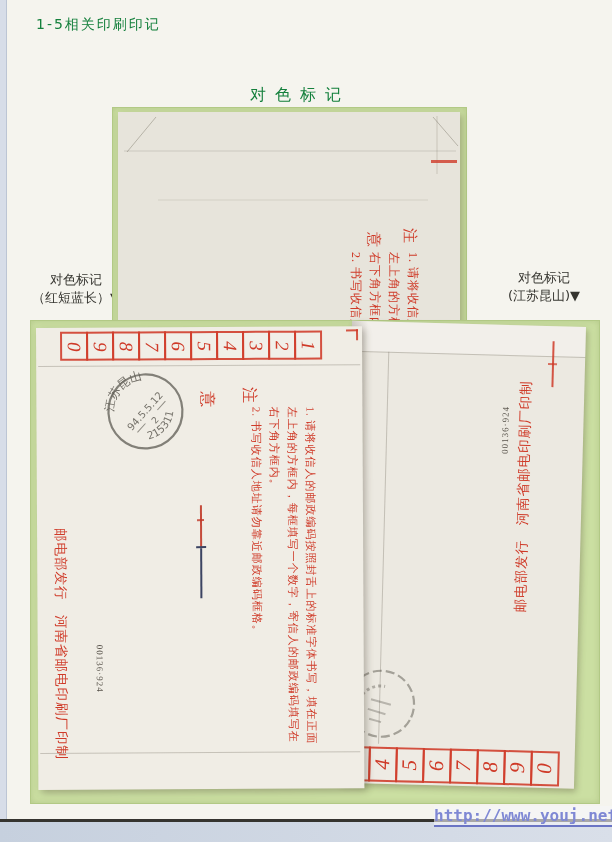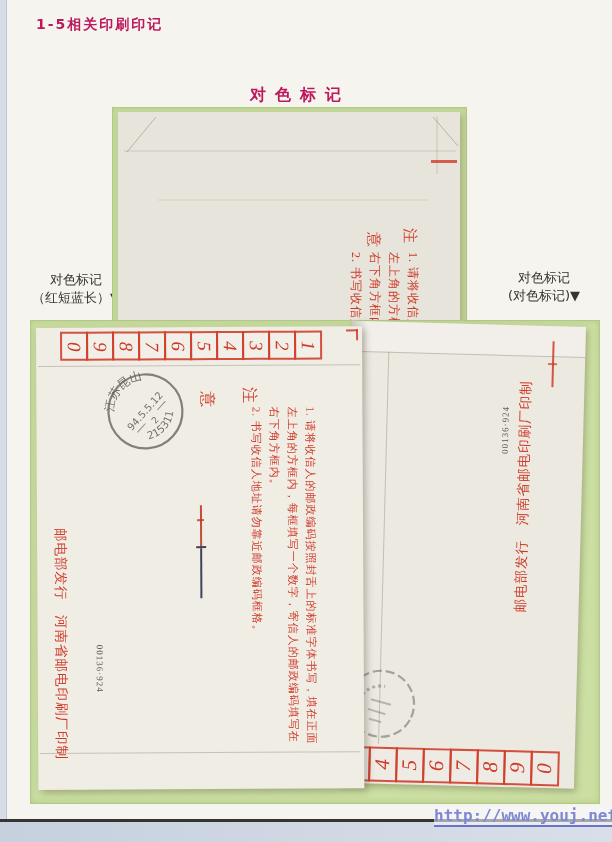"1-5相关印刷印记" .hand { color: #be185d -> #15803d; font-weight: bold -> none }
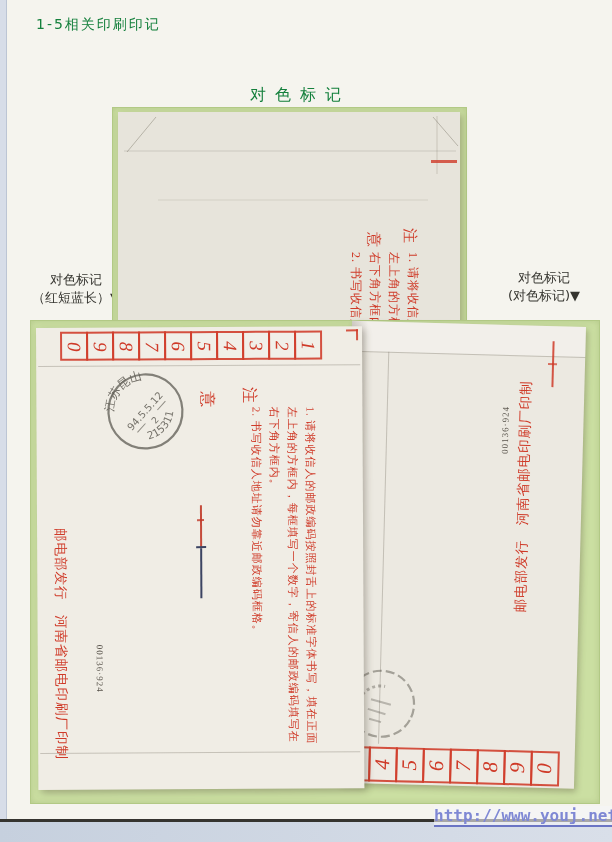"(对色标记)▼" div { text: 对色标记 -> 江苏昆山 }
